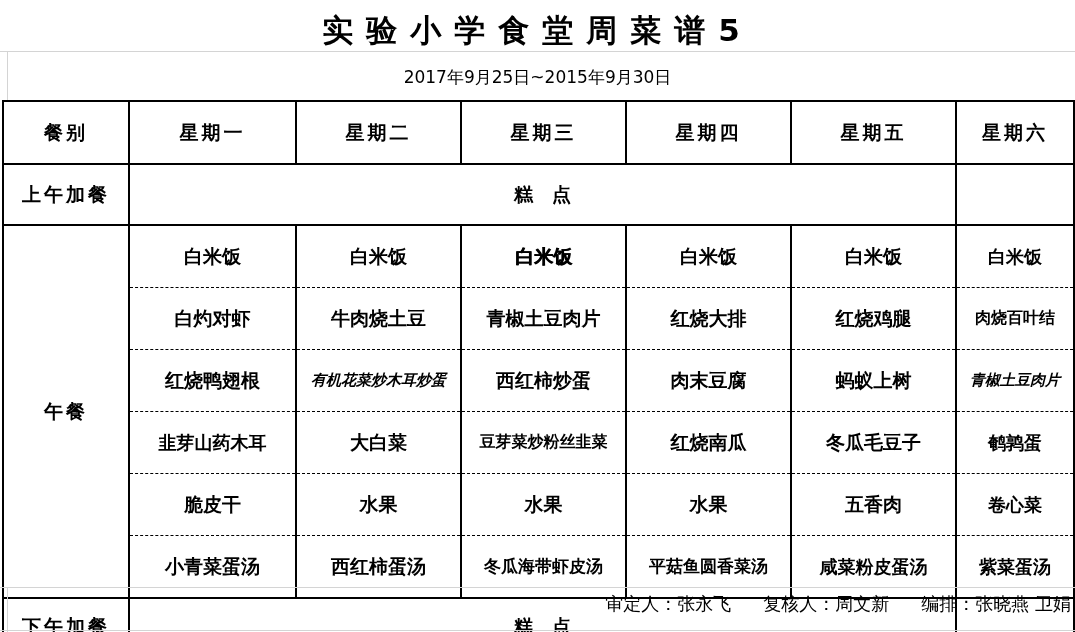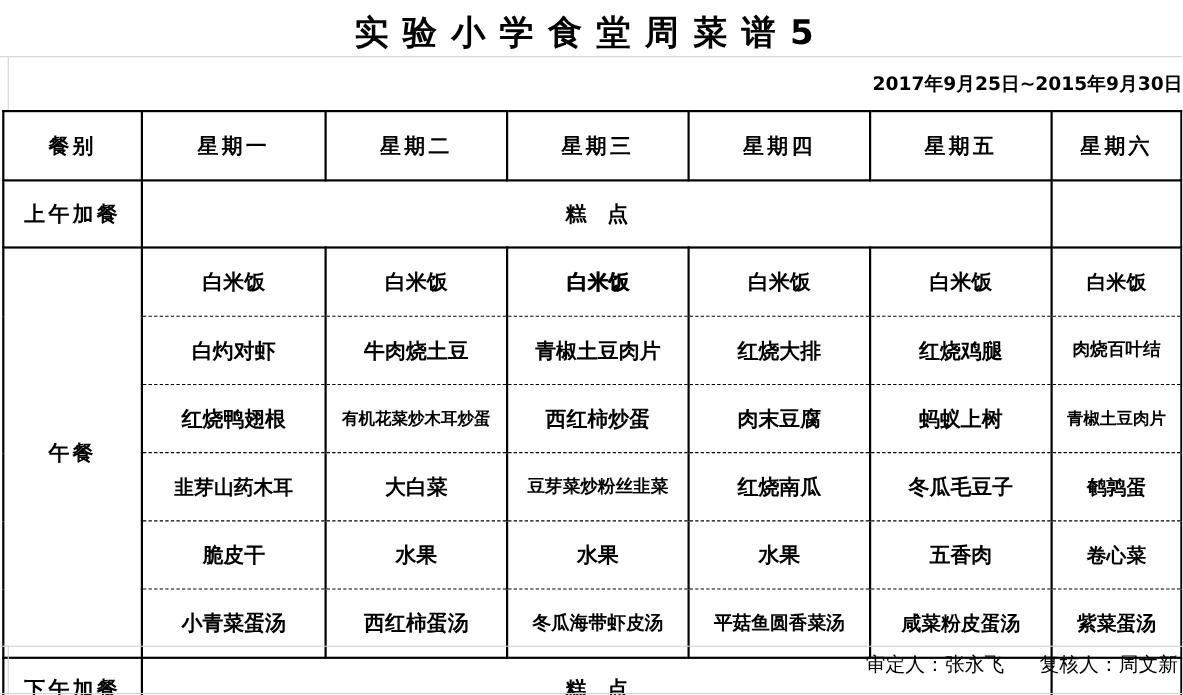"2017年9月25日~2015年9月30日" .daterow { font-weight: bold -> normal; text-align: right -> center }
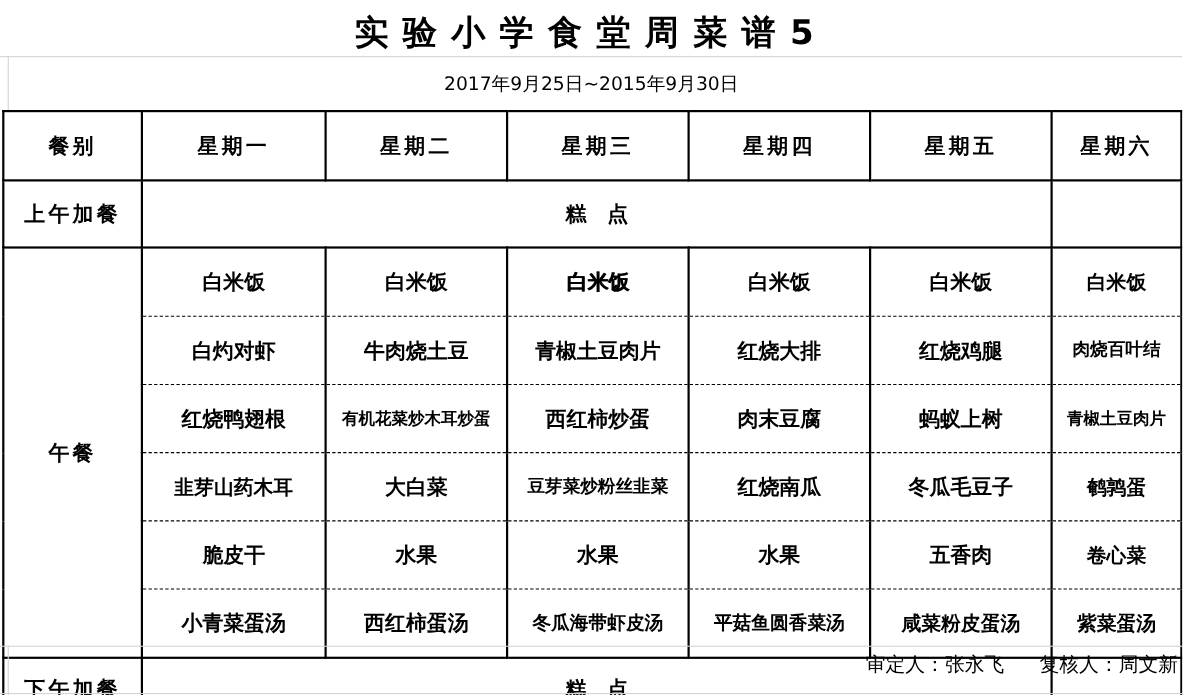"有机花菜炒木耳炒蛋" .fs15 { font-style: none -> italic }
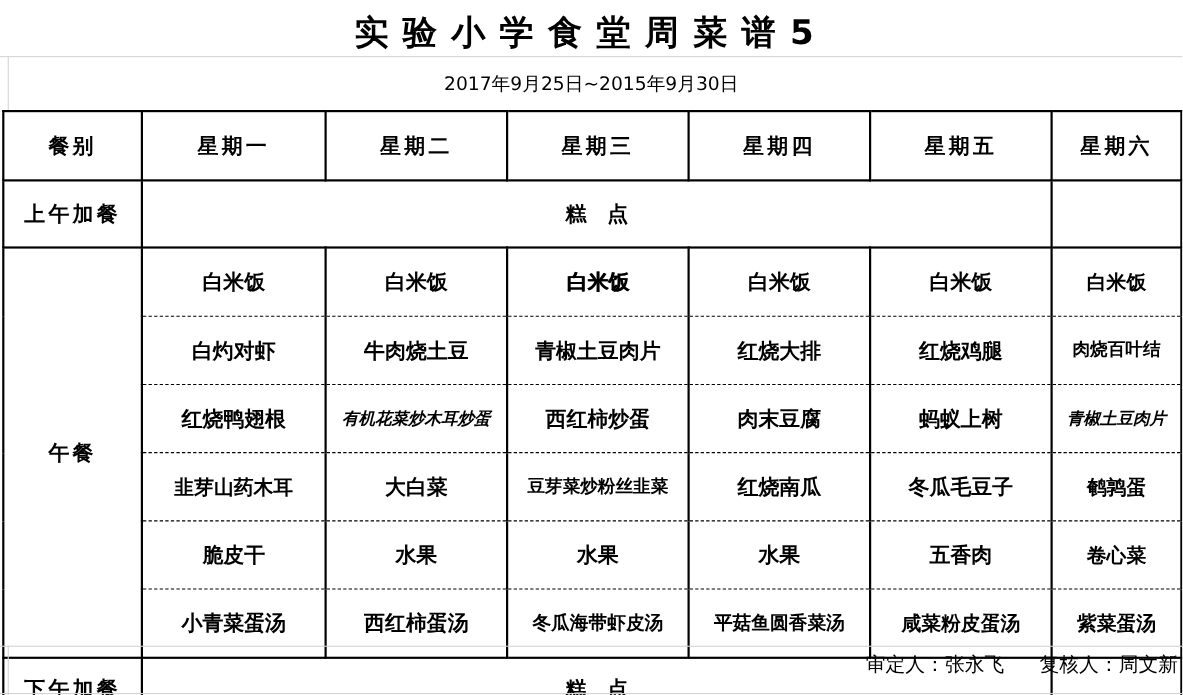"编排：张晓燕 卫娟" span { html: none -> <span>编排：张晓燕 卫娟</span> }
